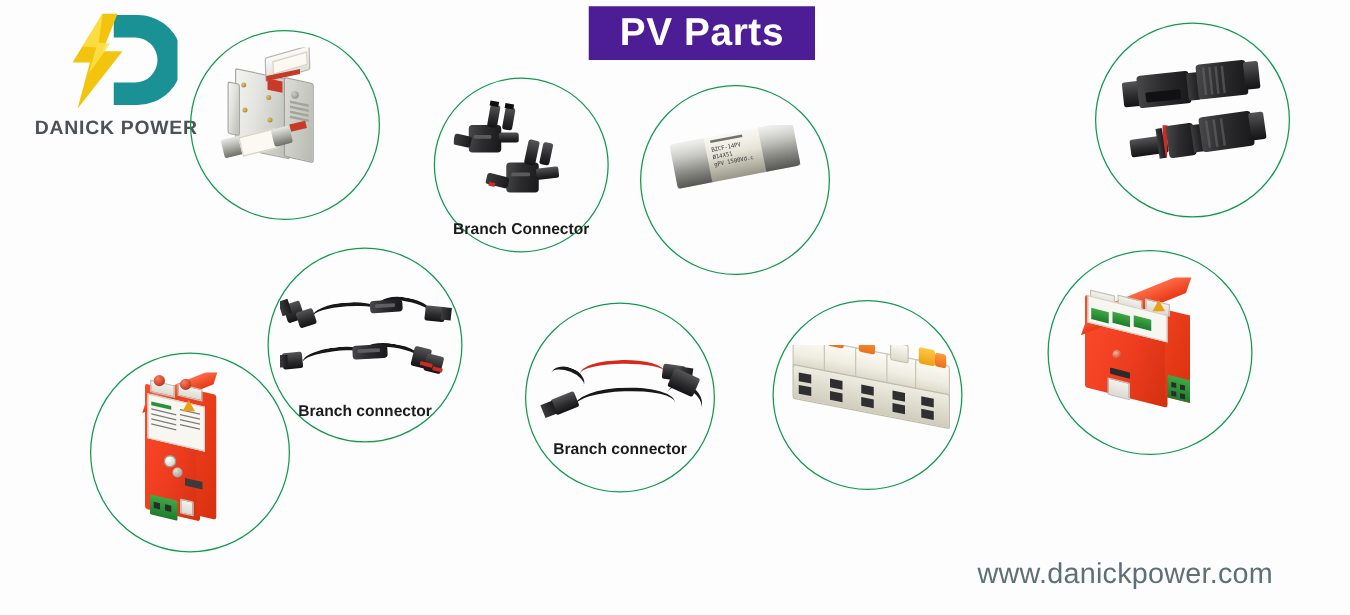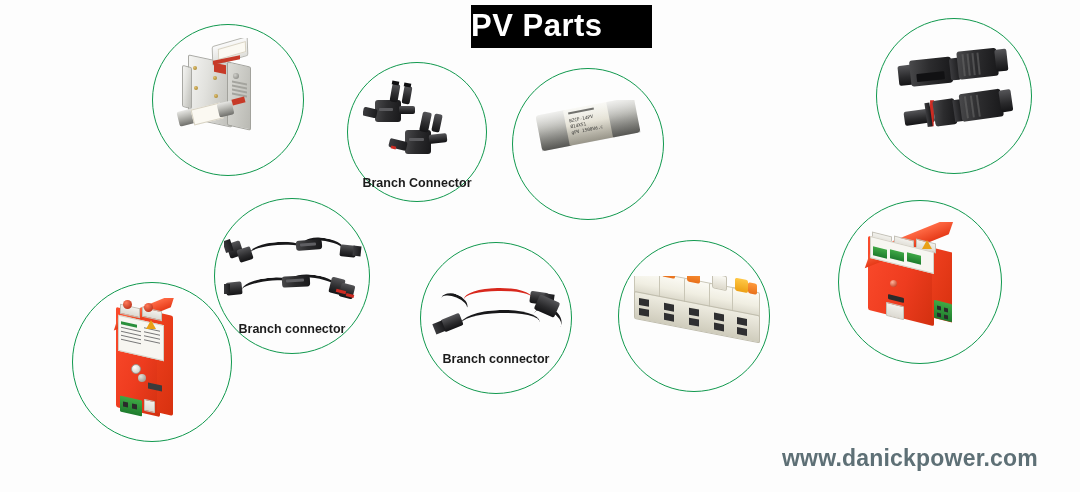"PV Parts" .title-badge { background: #000000 -> #4c1d95; justify-content: none -> center }
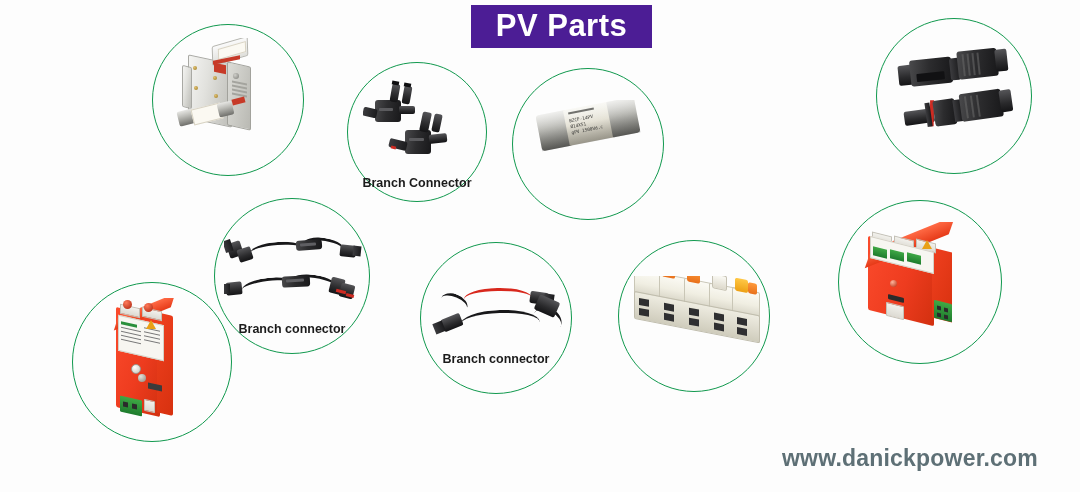"DANICK POWER" div.logo-wrap { html: none -> <div> <div> <svg> <path></path> <path></path> <path></path> </svg> </div> <div>DANICK POWER</div> </div> }
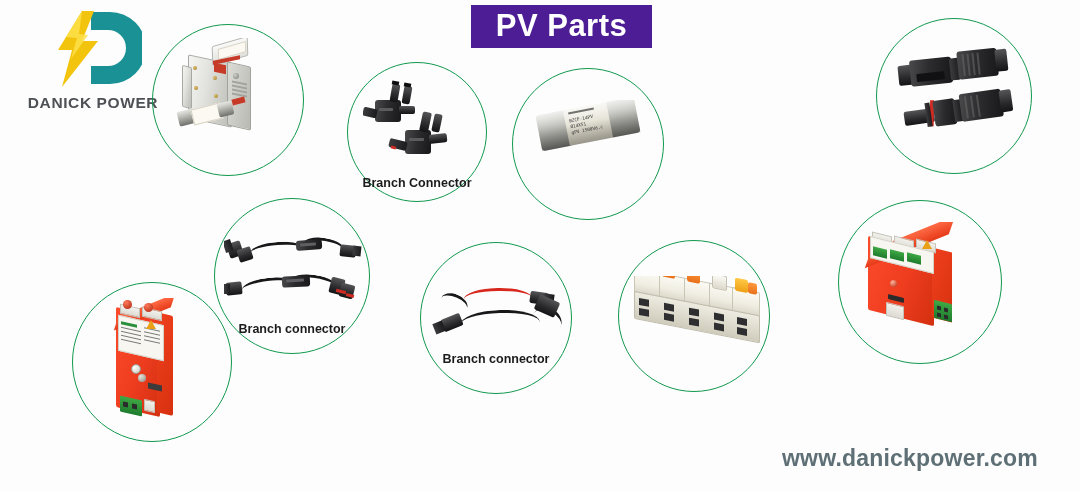"www.danickpower.com" .site-url { font-weight: bold -> normal }
